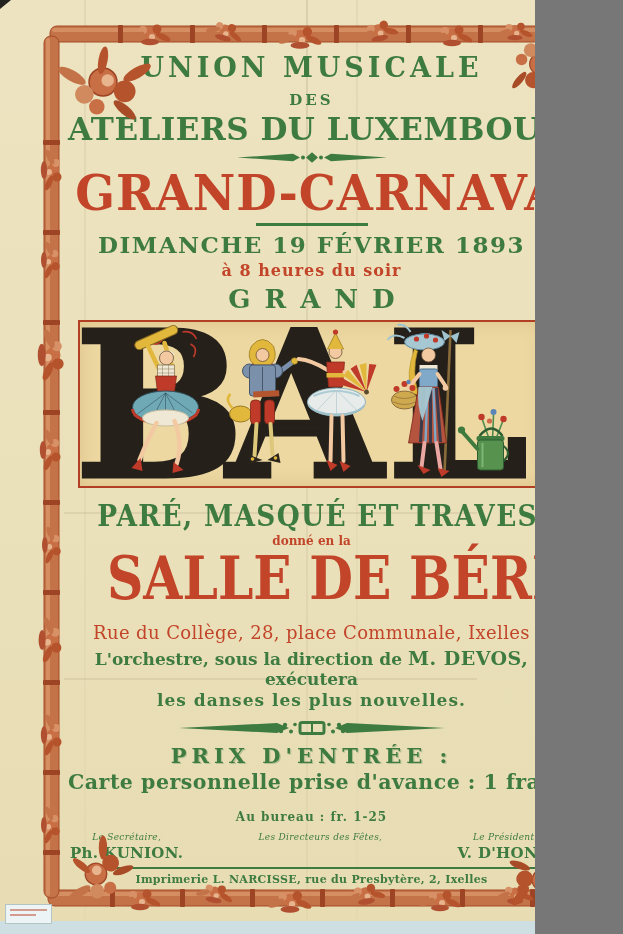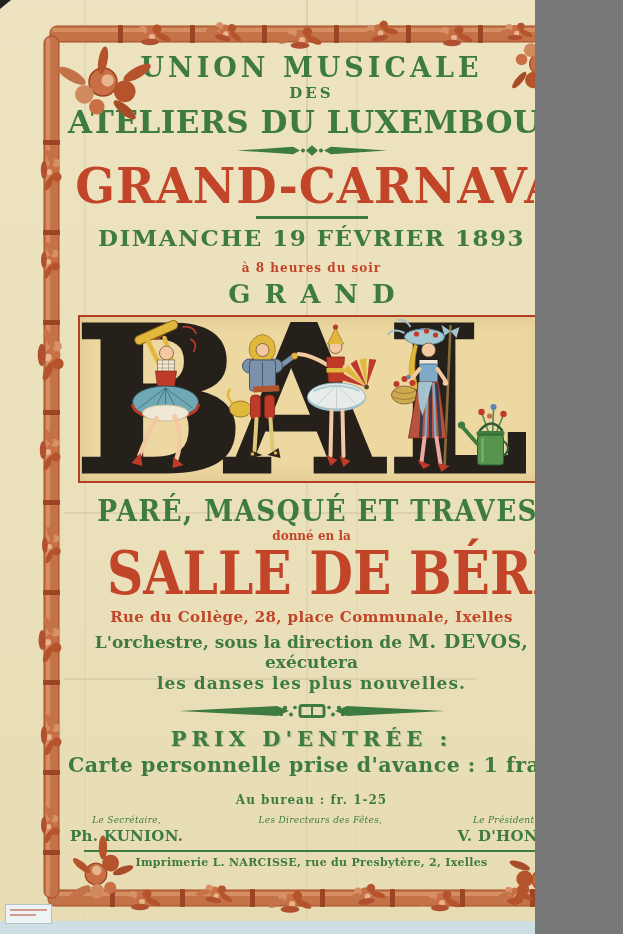"DES" .org2 { margin-top: 1px -> 8px }
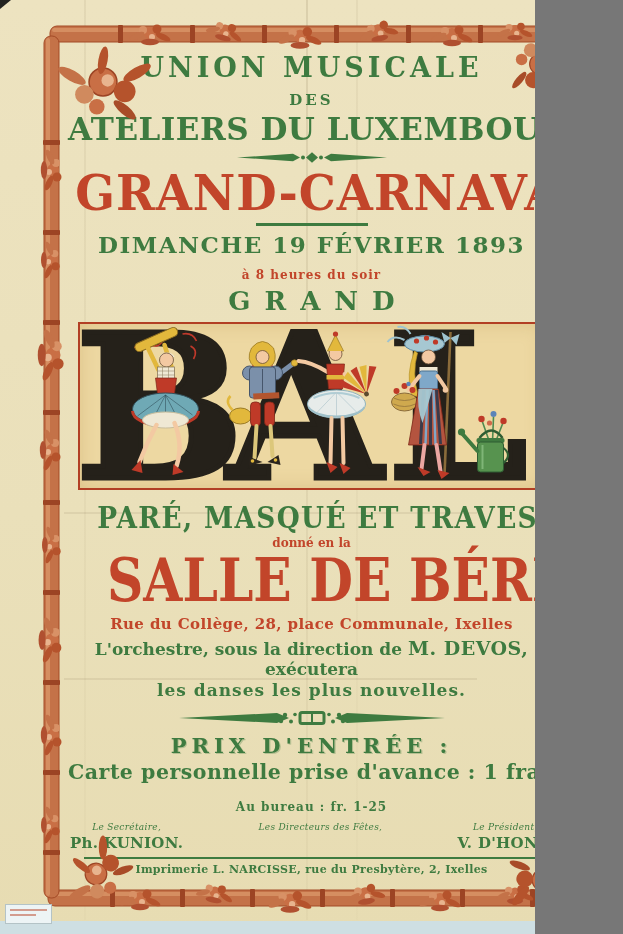"à 8 heures du soir" .time { font-size: 12px -> 16px; margin-top: 10px -> 3px }
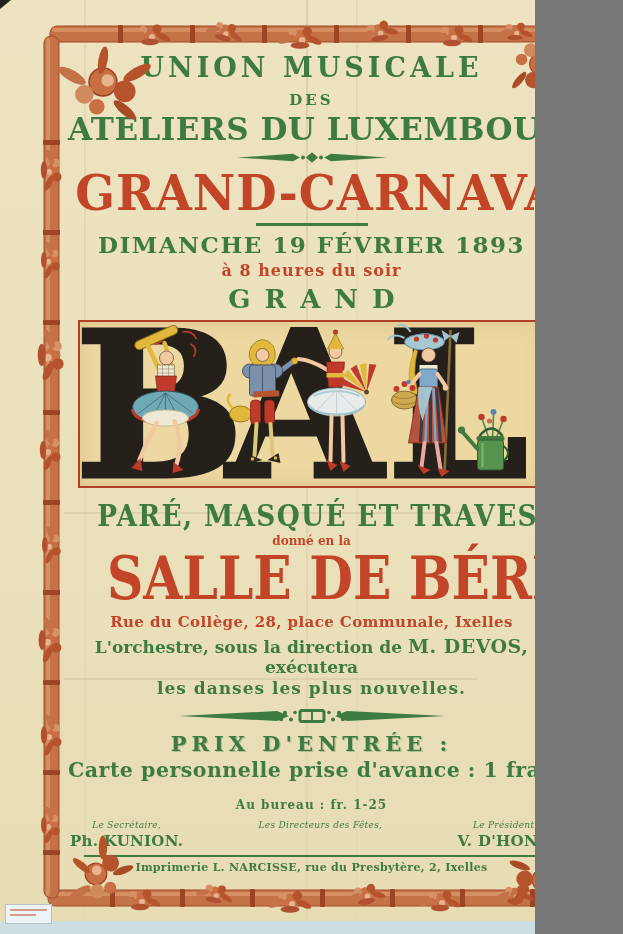"Rue du Collège, 28, place" .address { font-size: 15px -> 18px; font-weight: bold -> normal; margin-top: 4px -> 13px }
